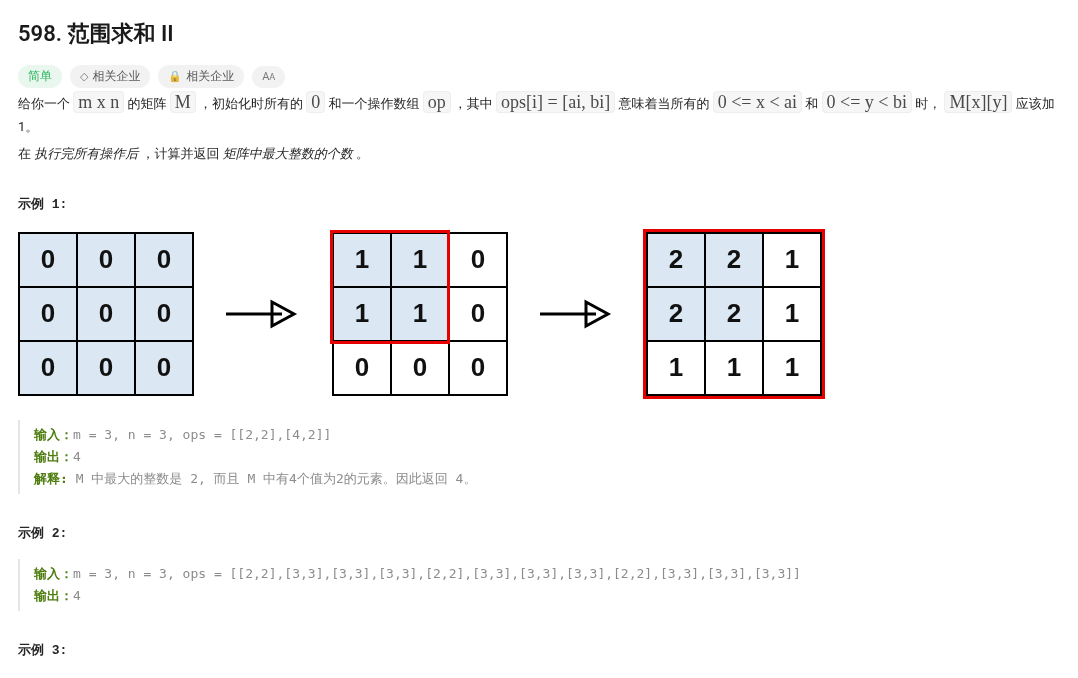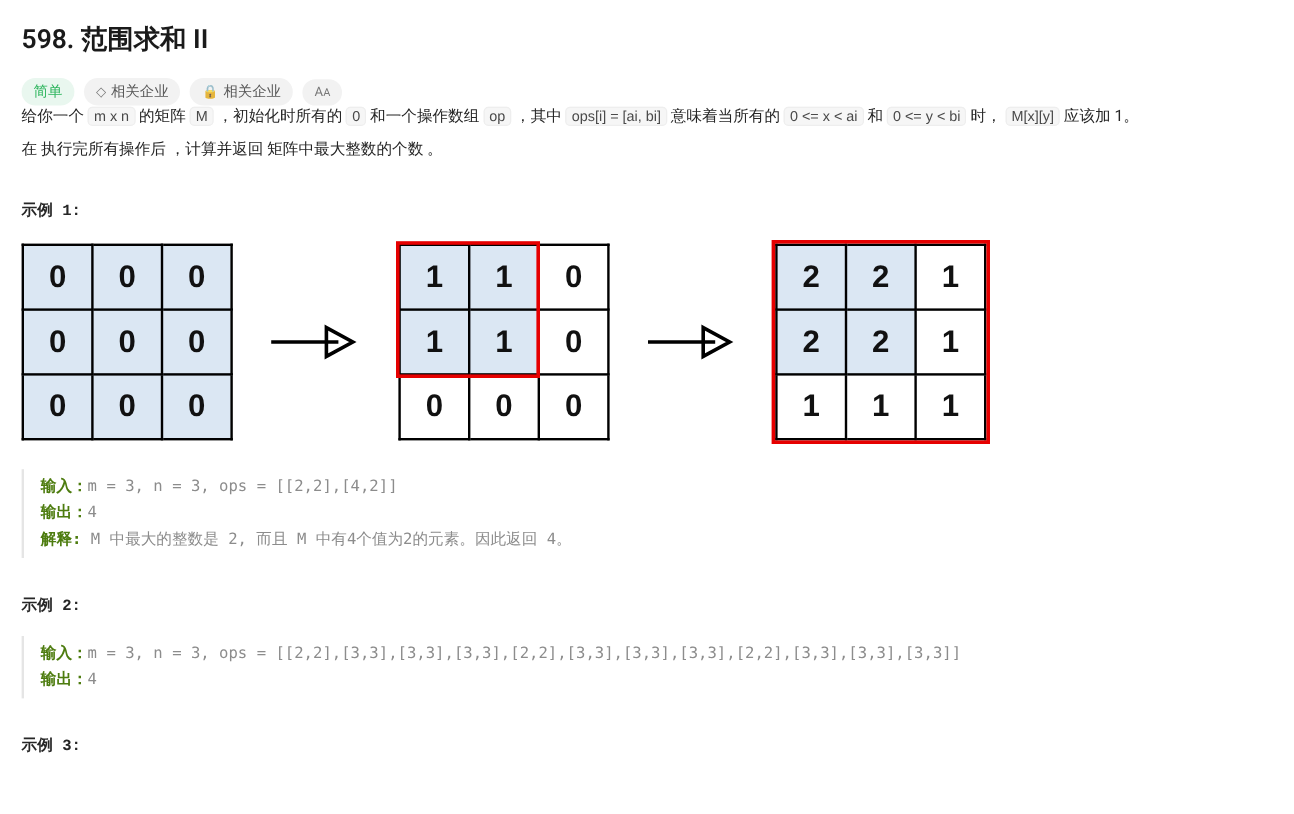"m x n" code.inline { font-family: Liberation Sans, sans-serif -> Liberation Serif, serif; font-size: 12px -> 18px }
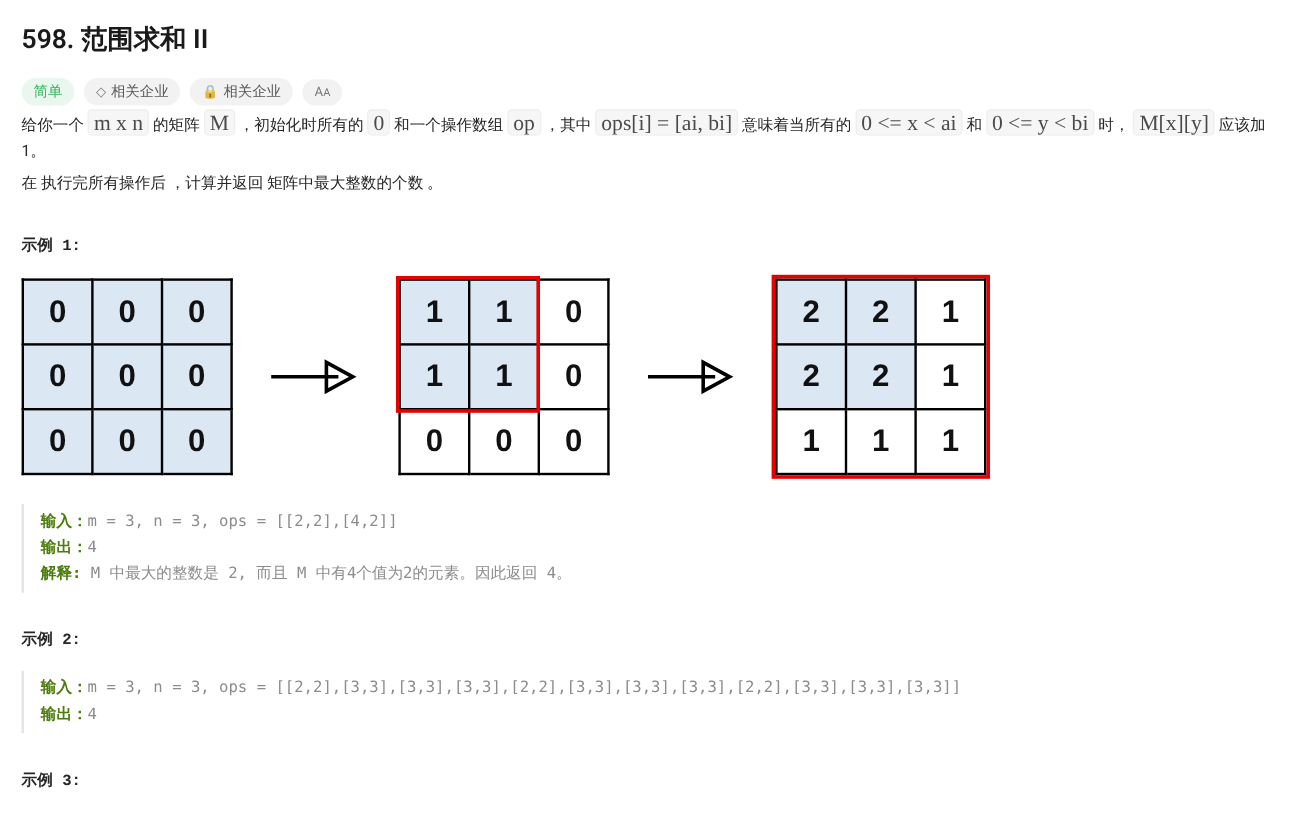"执行完所有操作后" .em { font-style: none -> italic }
